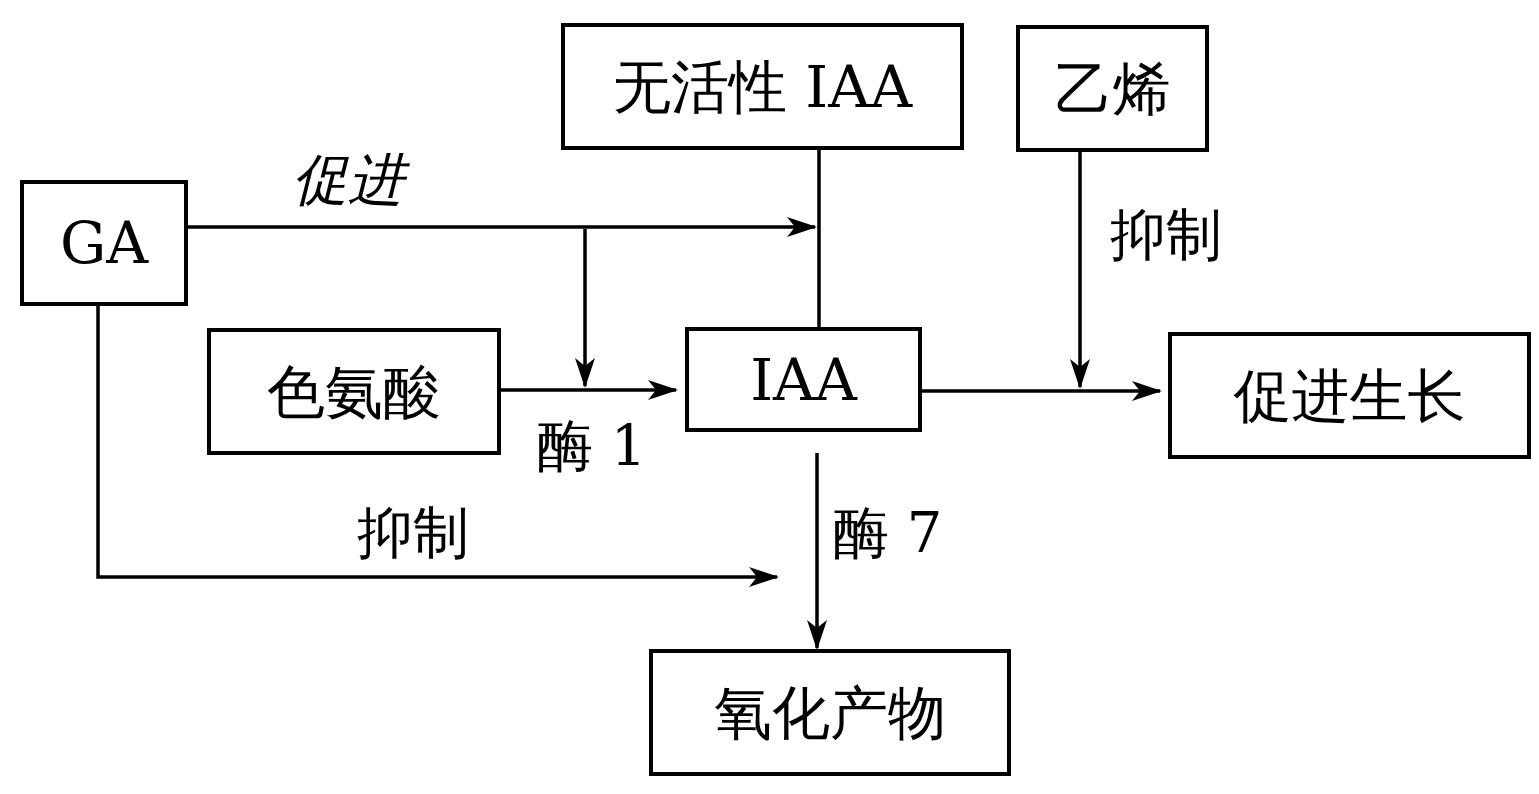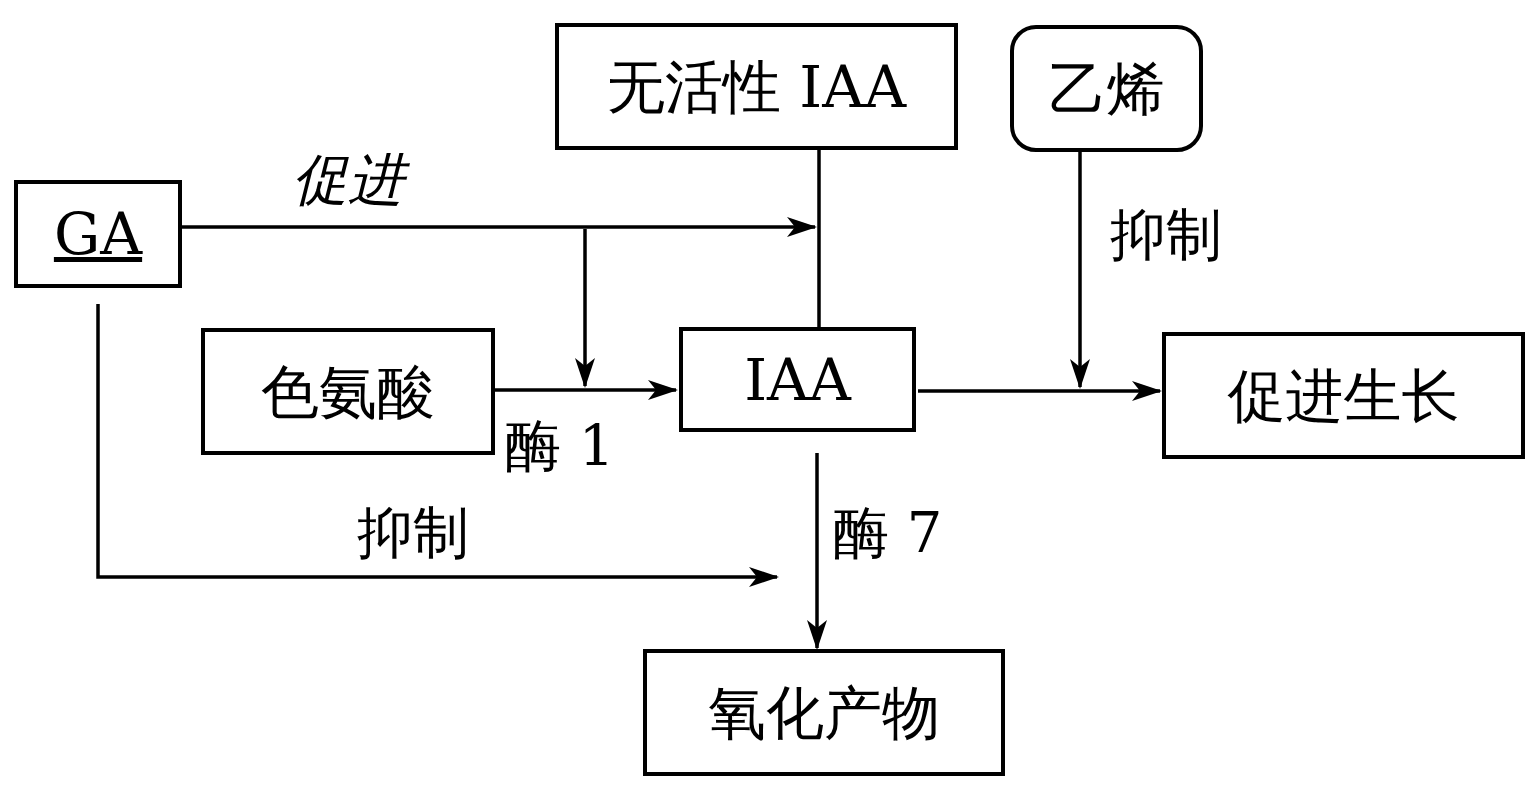"无活性 IAA" .box { margin-left: none -> 6px }
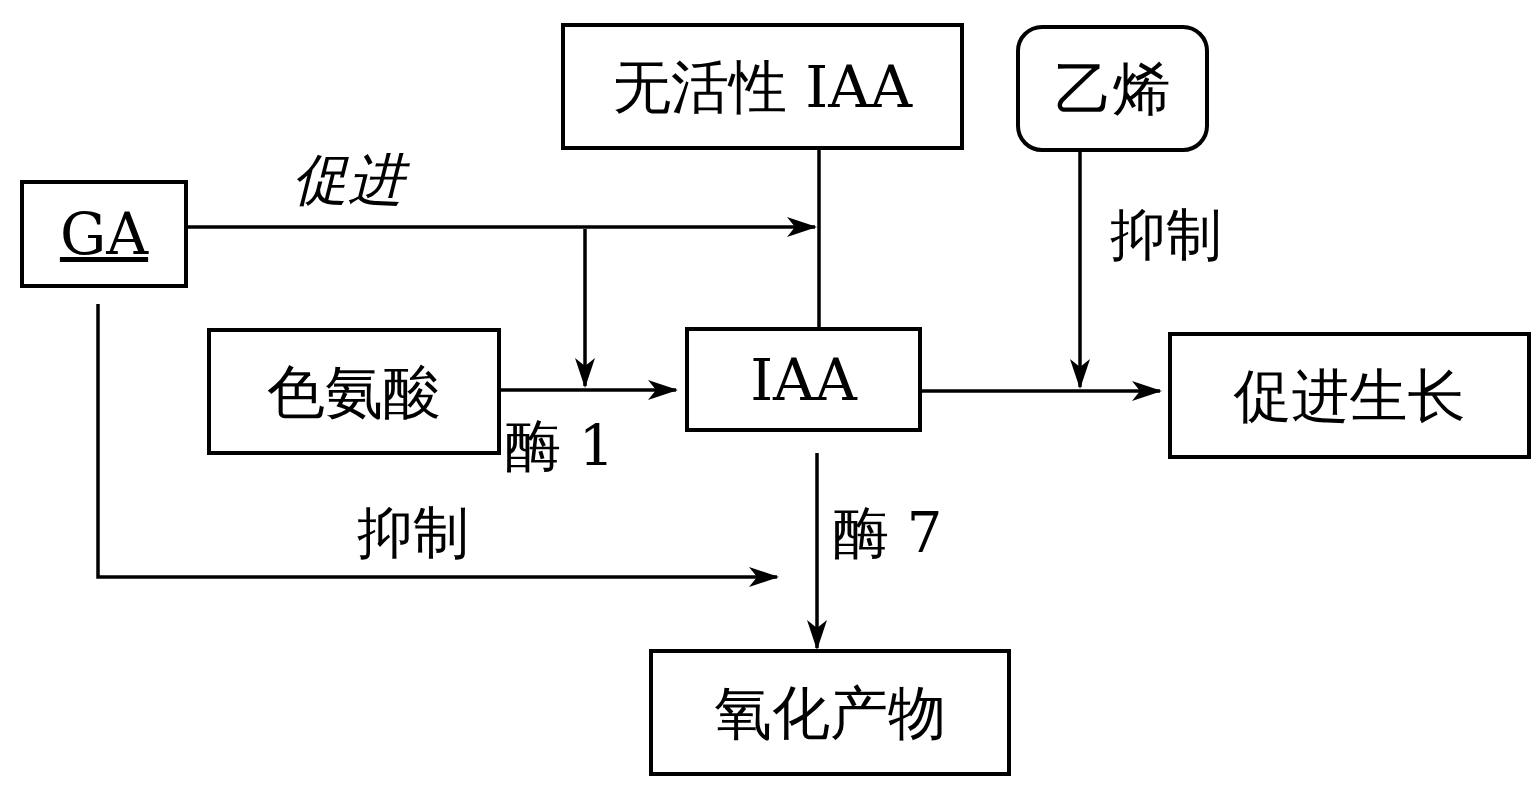"乙烯" div.box { border-radius: 26px -> none }
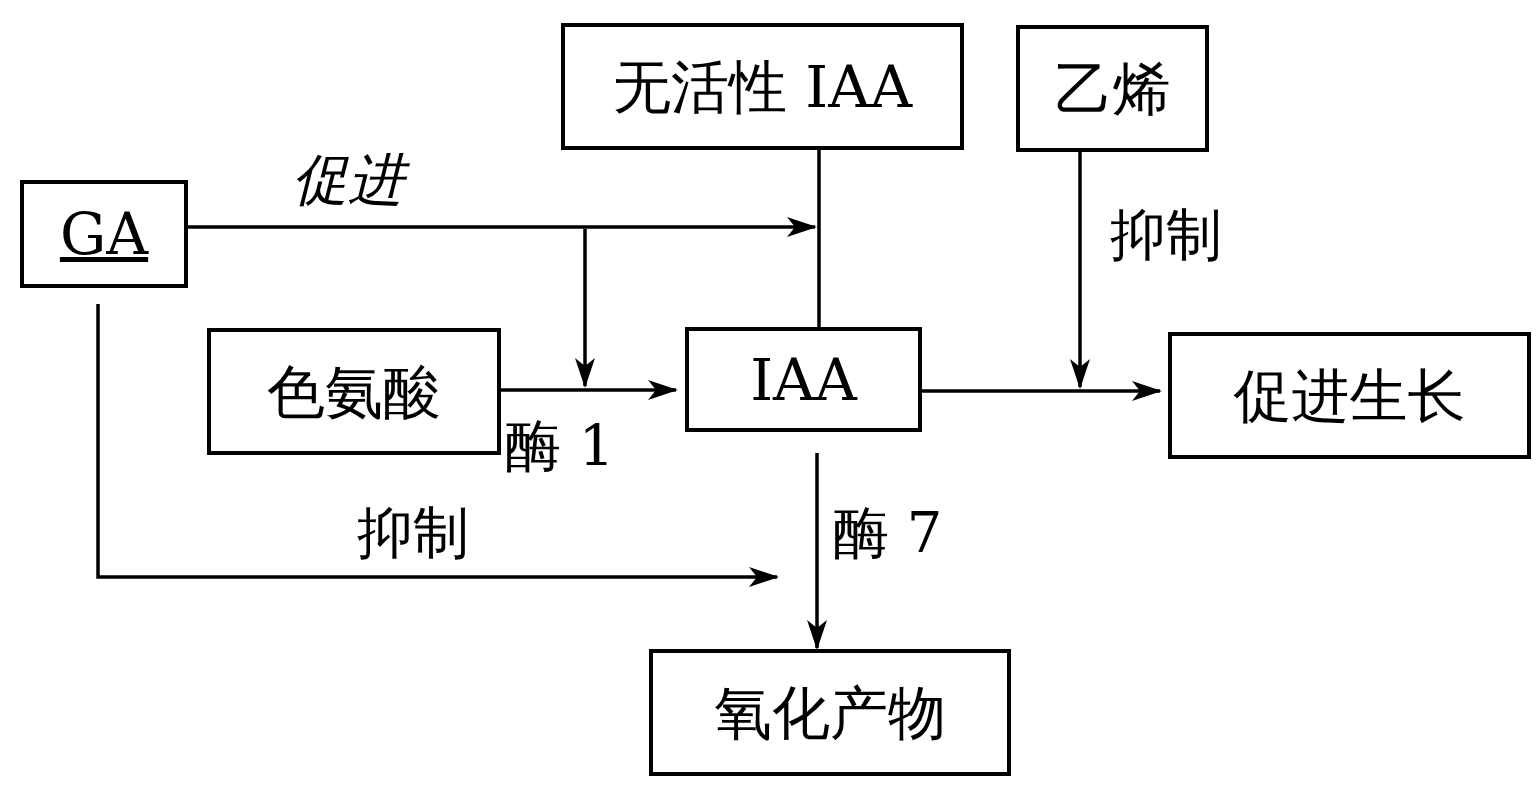"GA" div.box { height: 108px -> 126px; text-decoration: underline -> none }
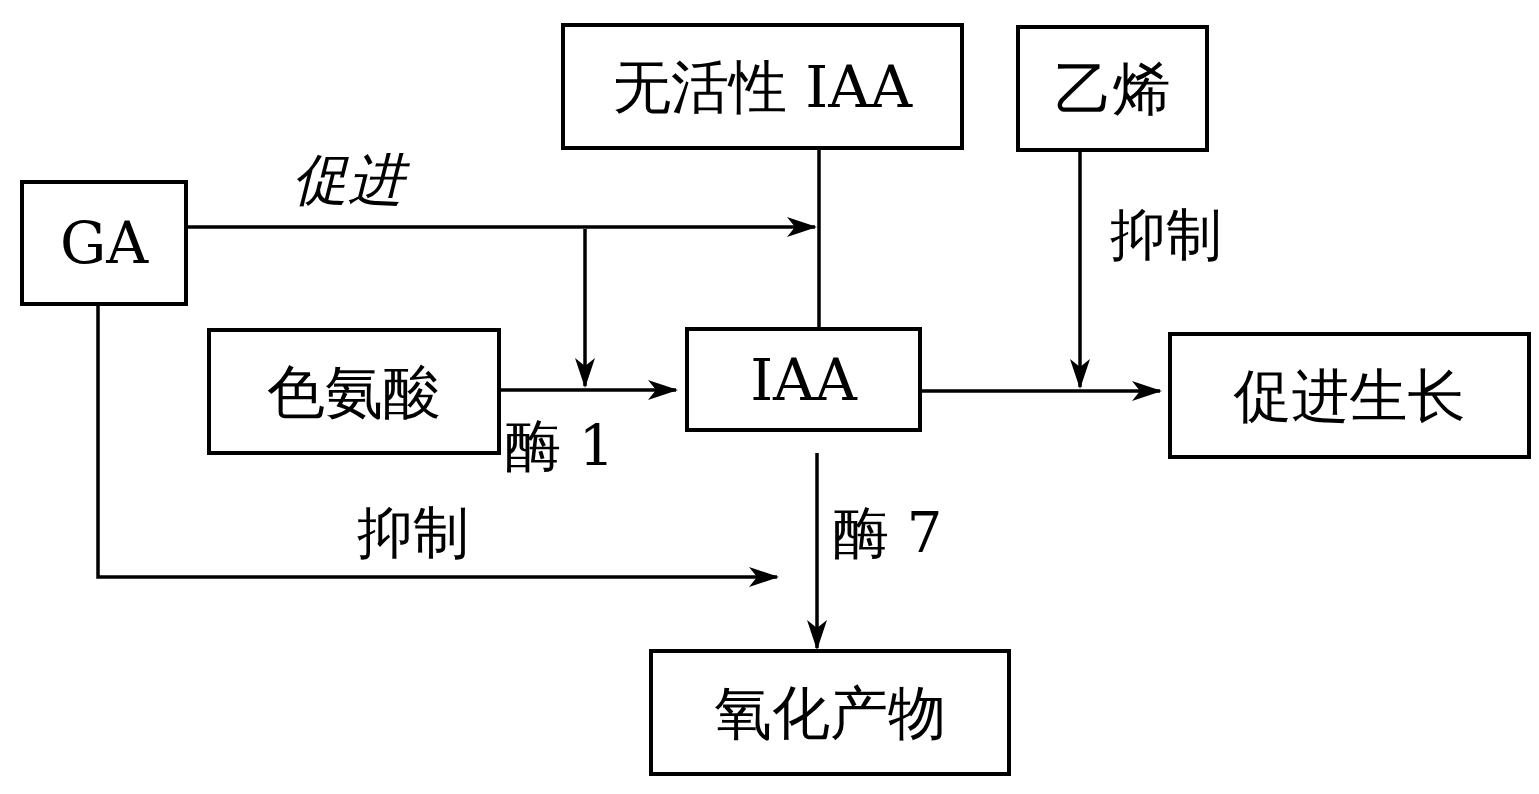"酶 1" div.label { left: 505px -> 537px }
